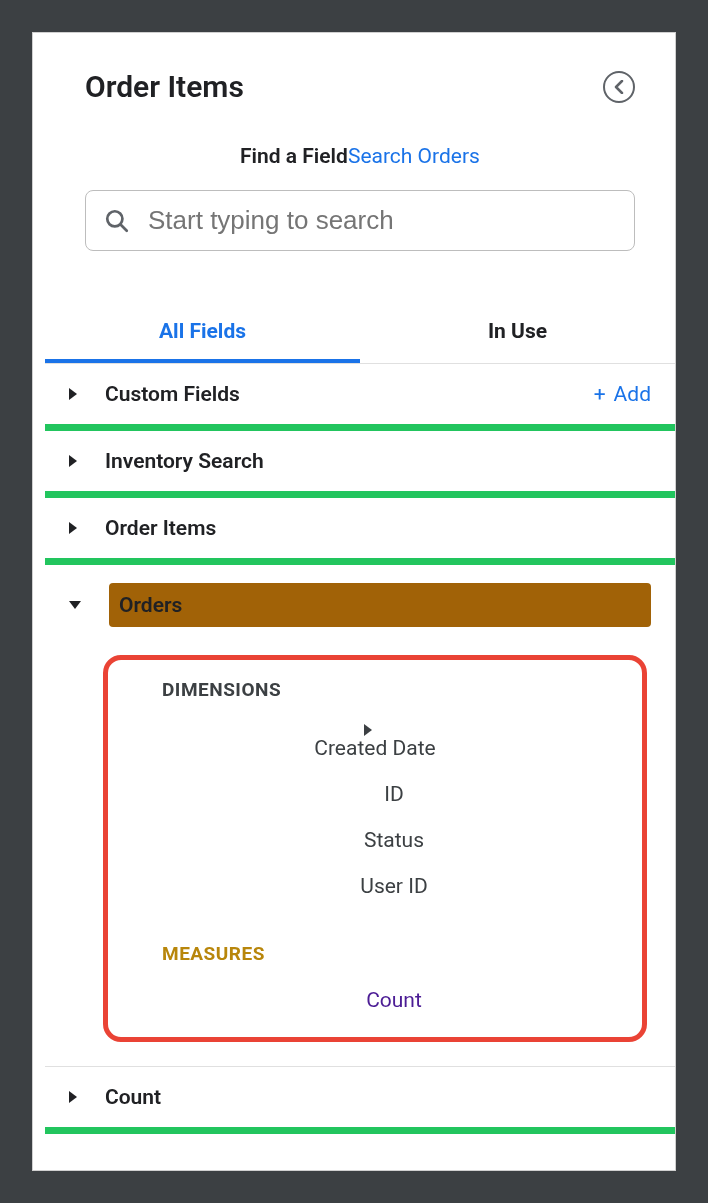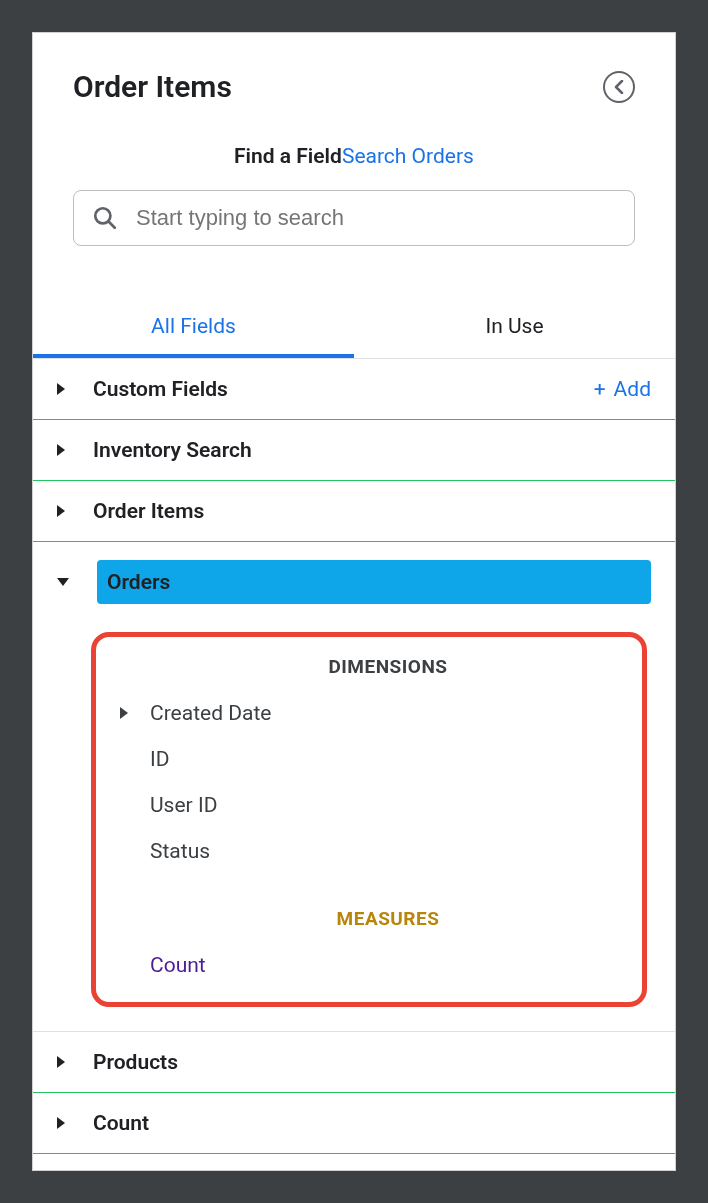"Order Items" .panel { padding-left: none -> 12px }
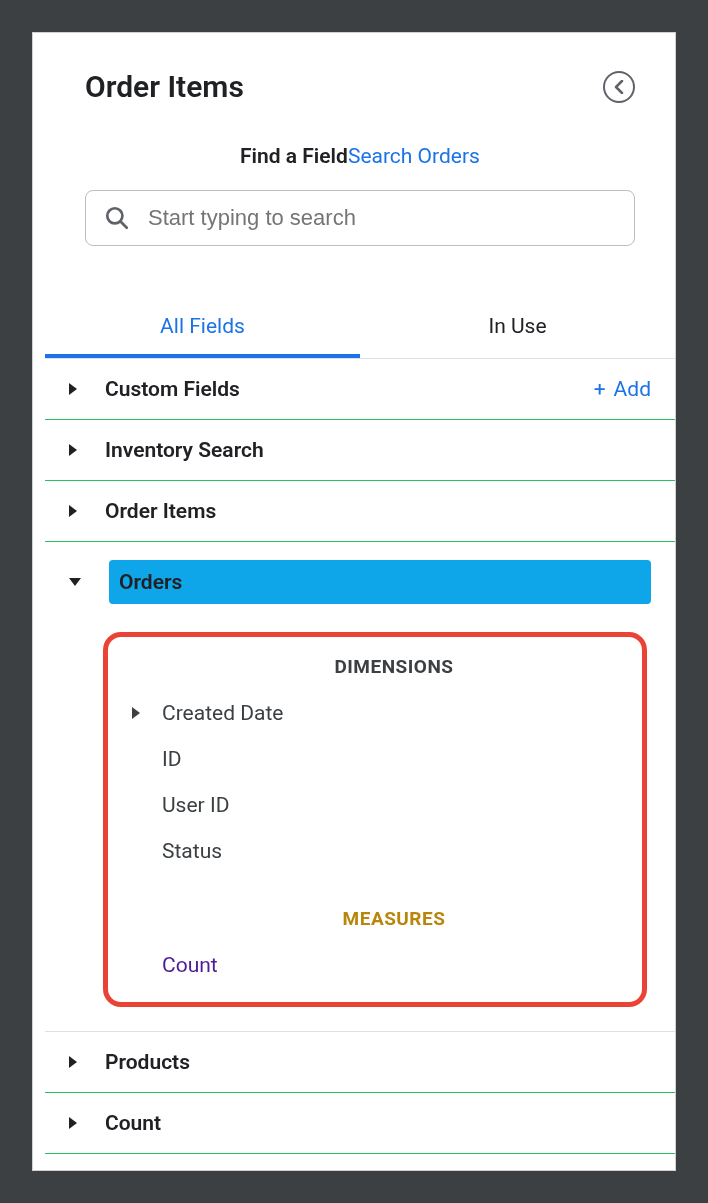"Start typing to search" .search-input { font-size: 22px -> 26px }
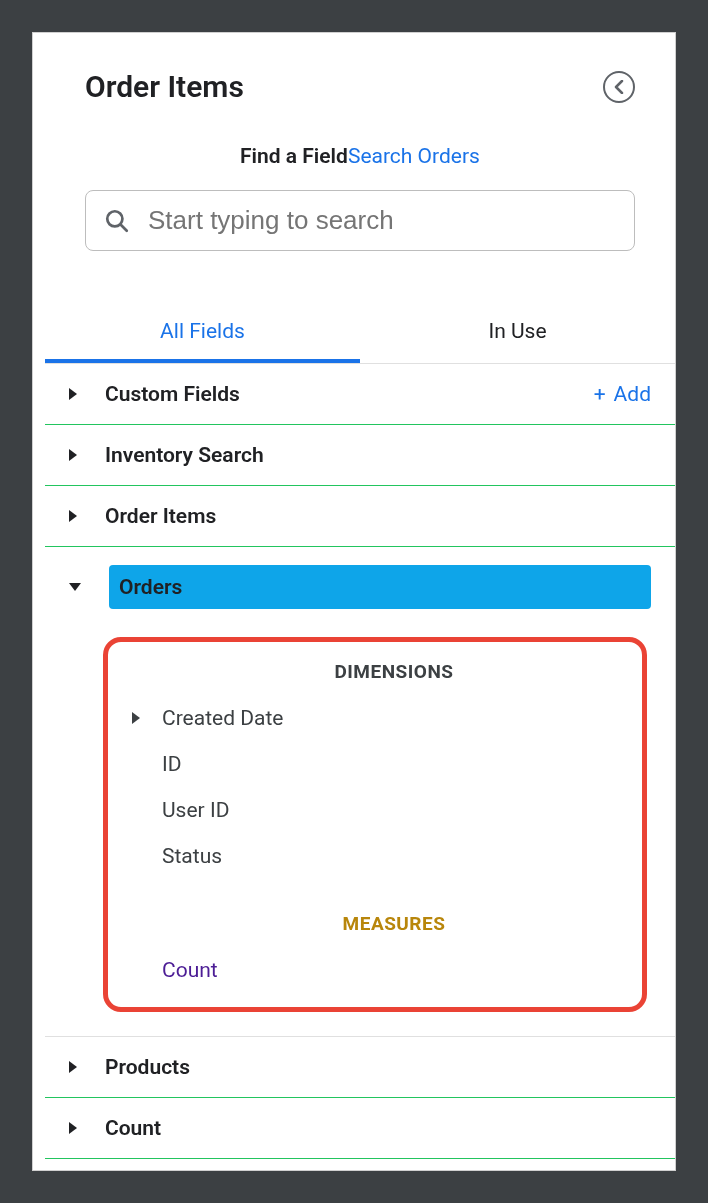"All Fields" .tab { font-weight: 400 -> 700 }
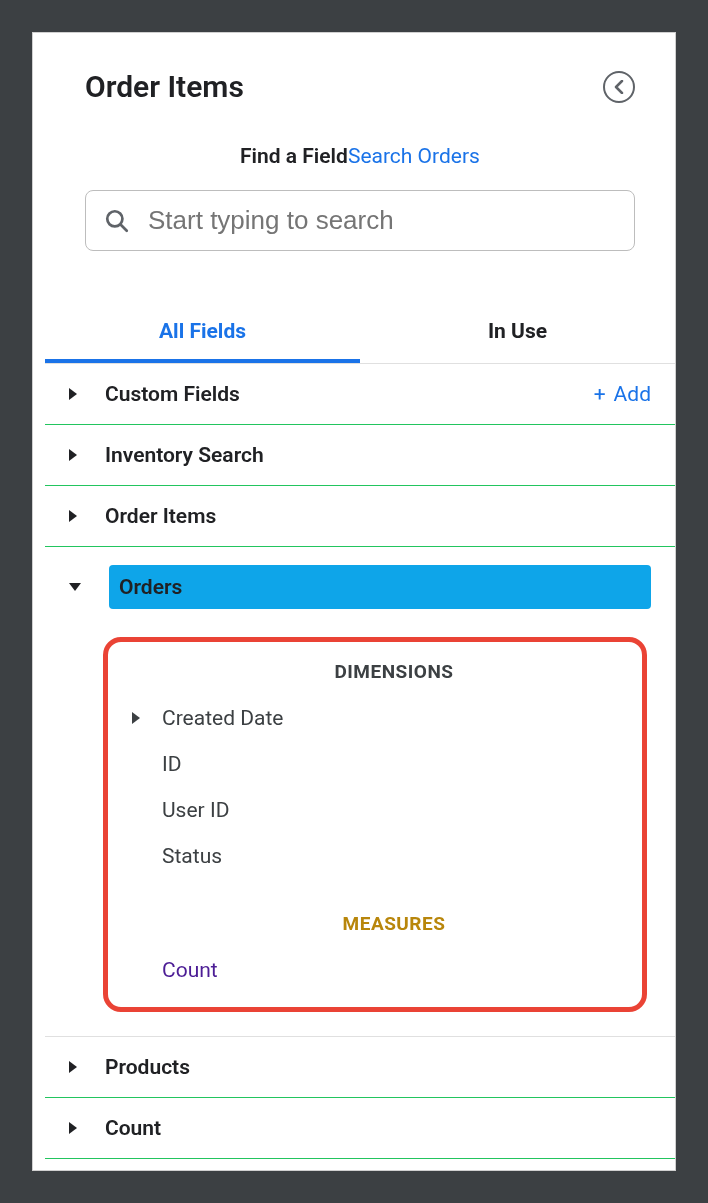"Custom Fields" .field-group { border-bottom: 1px solid #22c55e -> 7px solid #22c55e }
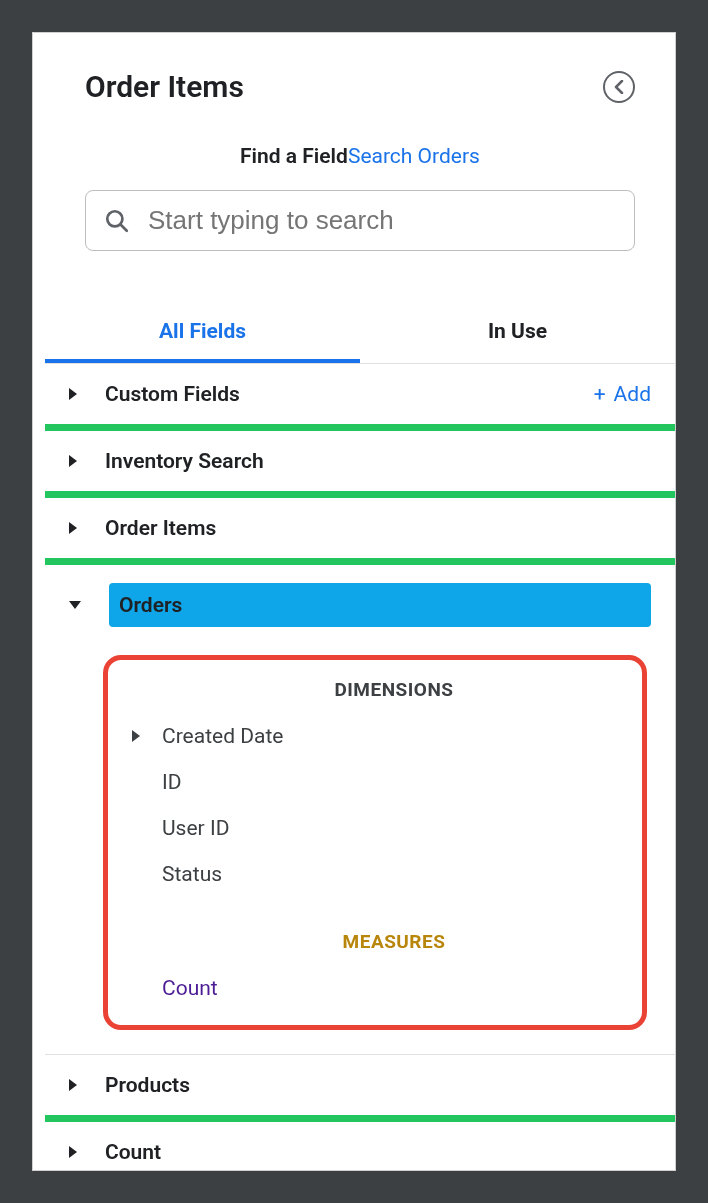"Orders" .group-label-box { background: #0ea5e9 -> #a16207 }
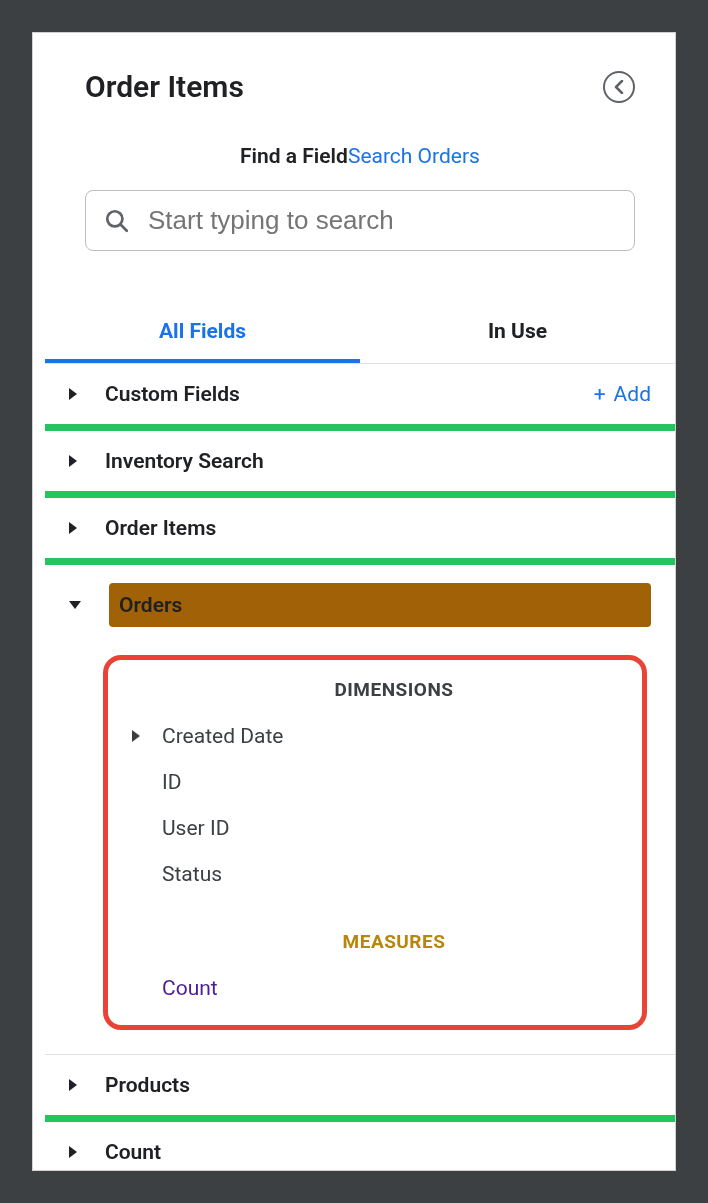"DIMENSIONS" .highlight-box { text-align: center -> none }
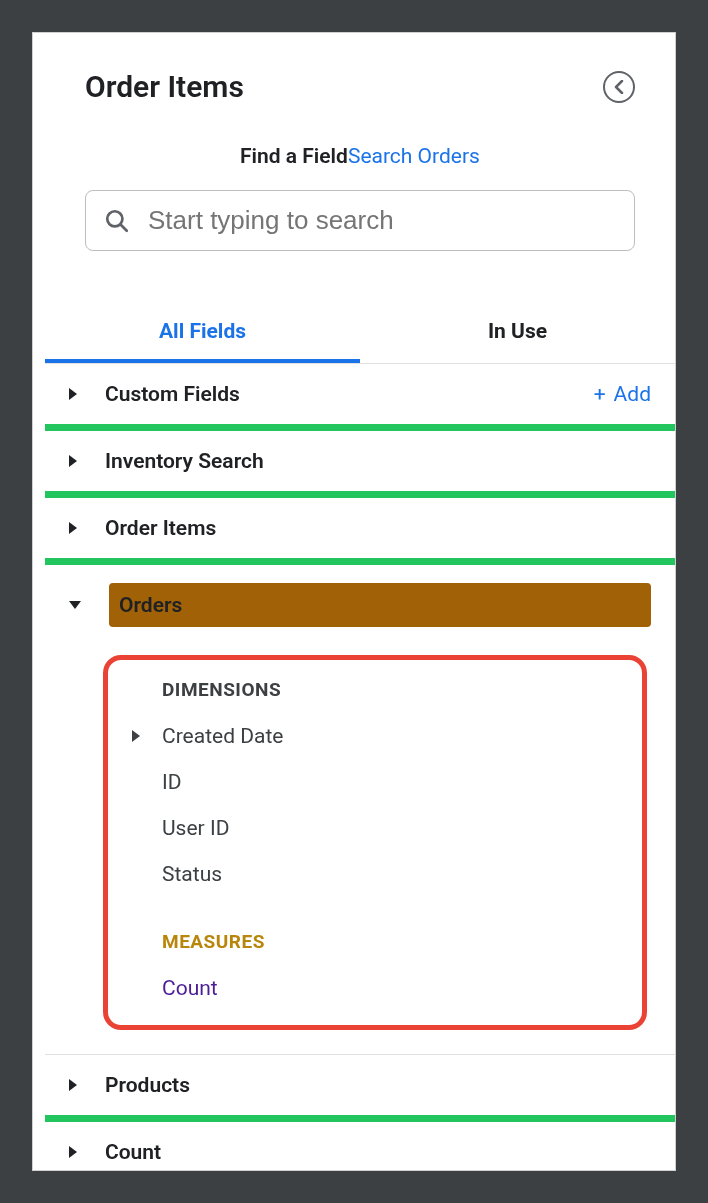"Created Date" .field-item { flex-direction: none -> column }
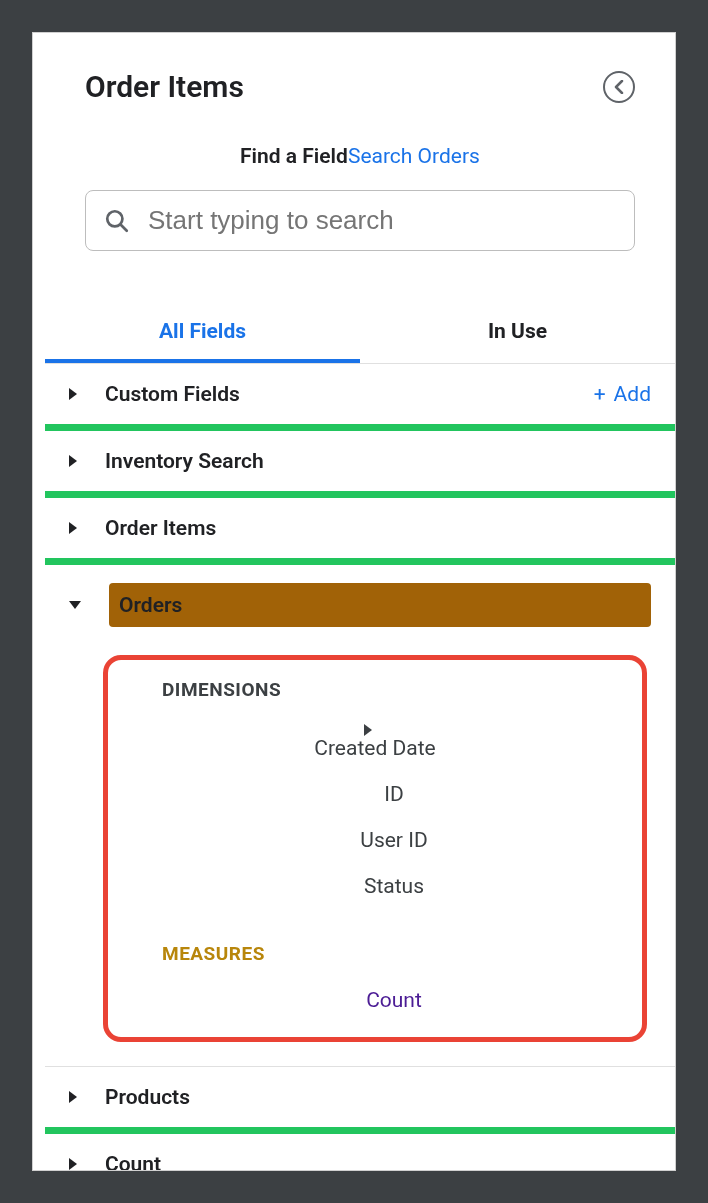"User ID" div.field-item { order: before "Status" -> after "Status" }
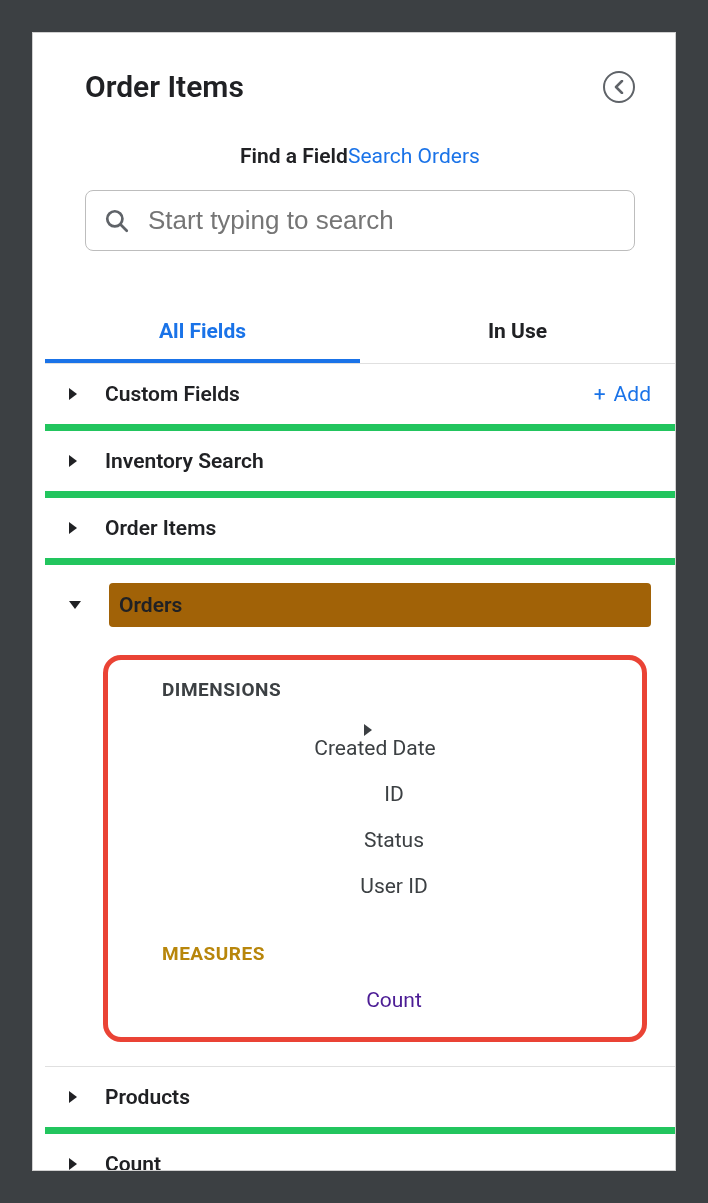"Products" div.field-group { html: <div> <div></div> <div>Products</div> </div> -> none }
